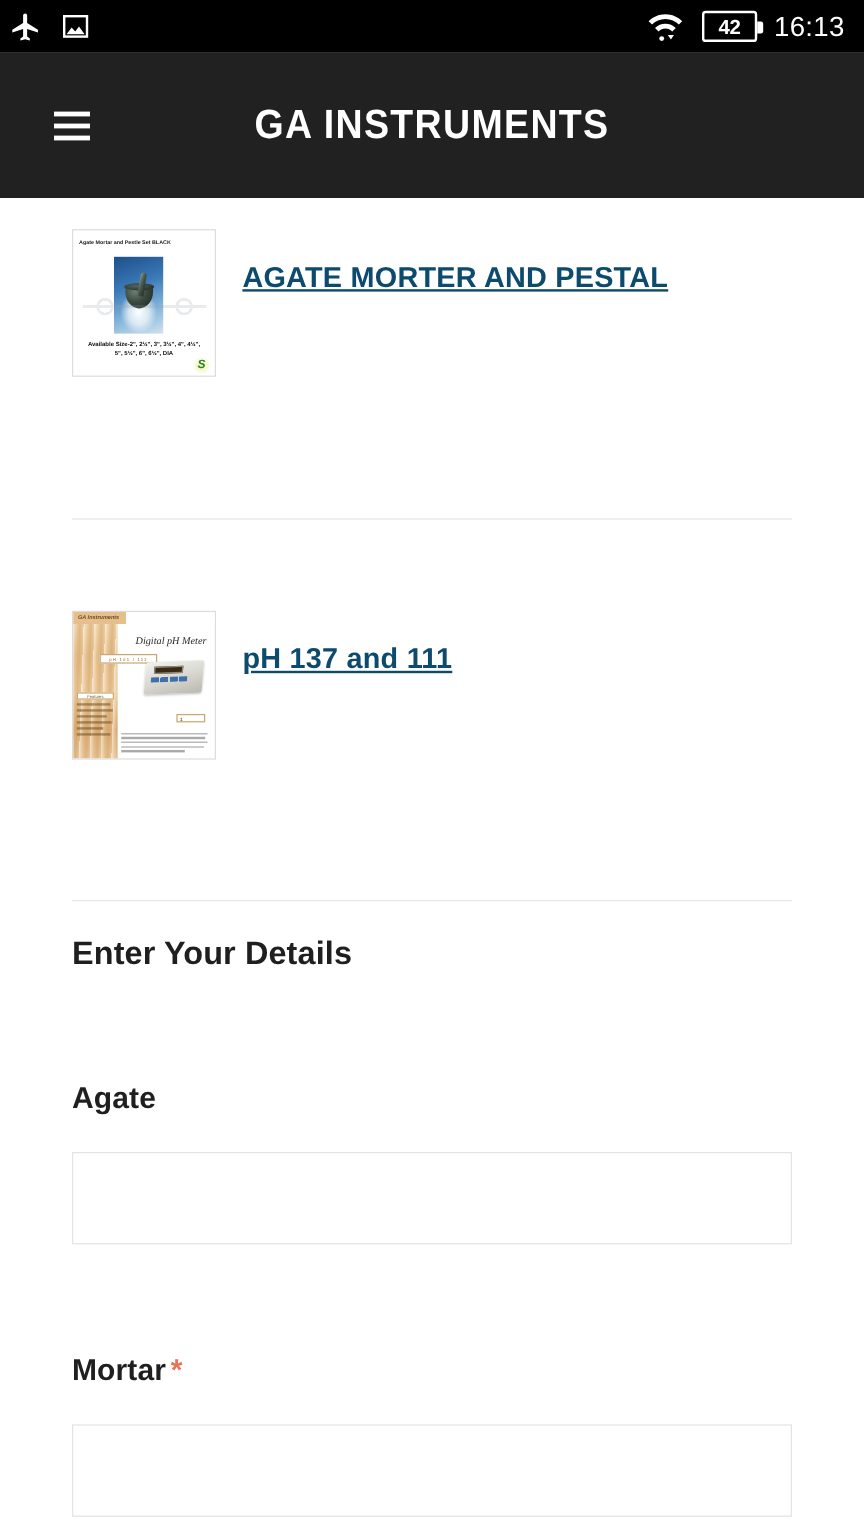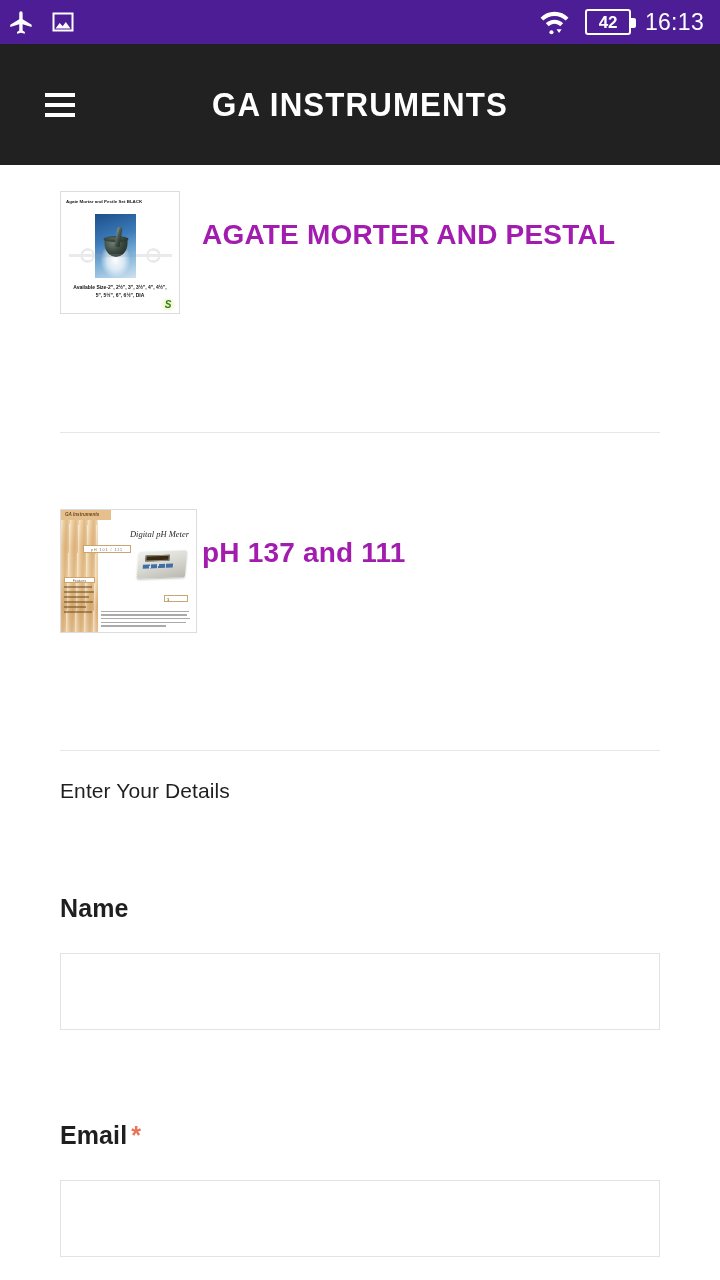"42" .statusbar { background: #4c1d95 -> #000000 }
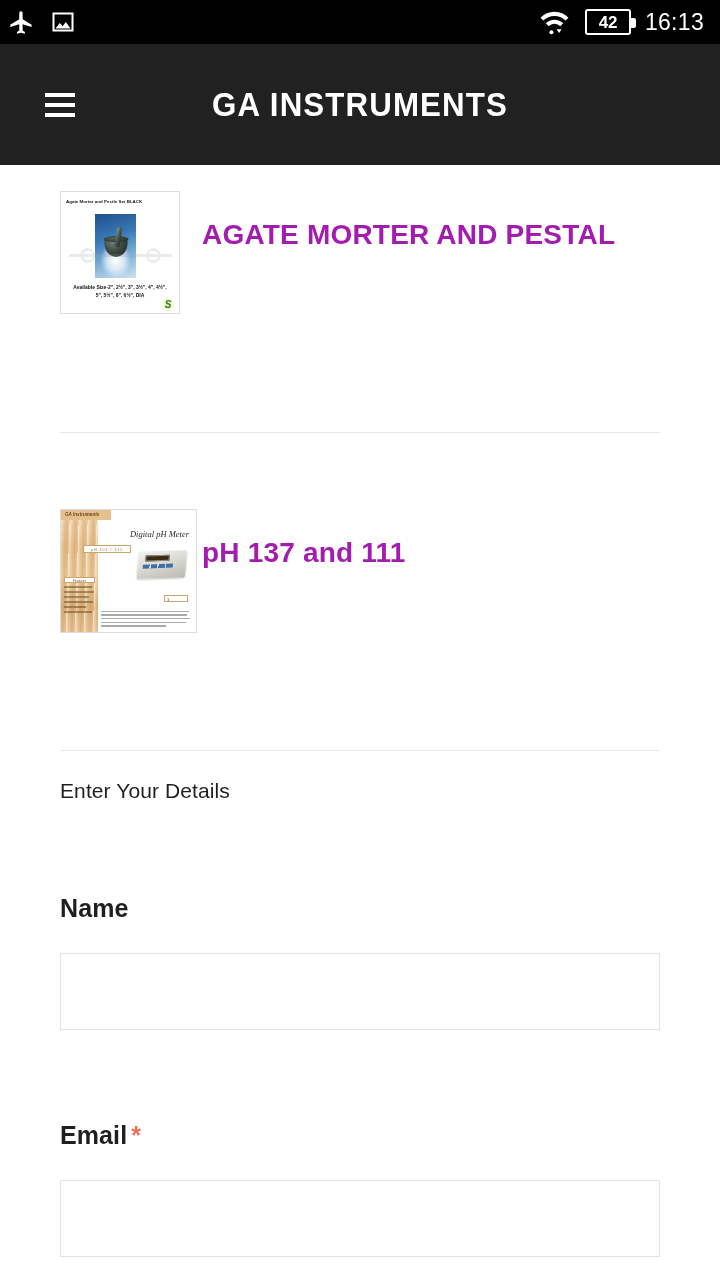"AGATE MORTER AND PESTAL" .product-title { color: #a21caf -> #0c4a6e; font-size: 28px -> 24px; text-decoration: none -> underline }
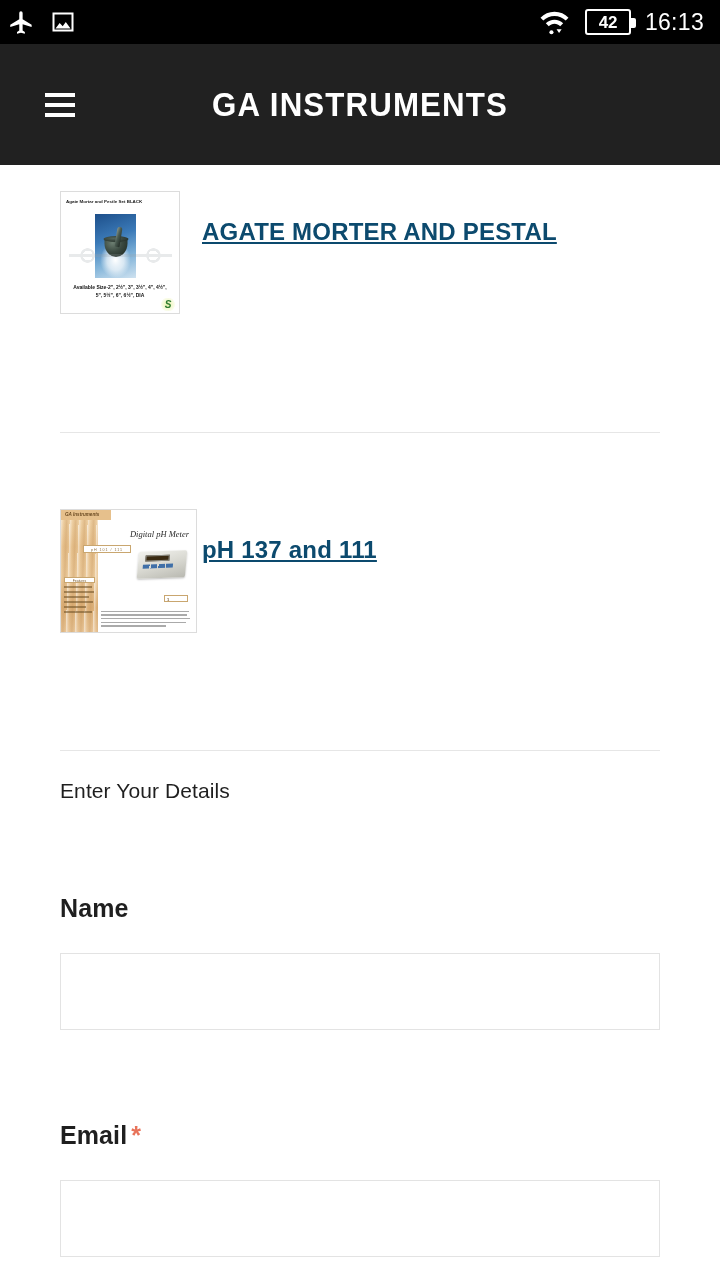"Digital pH Meter" .thumb-ph { width: 137px -> 120px }
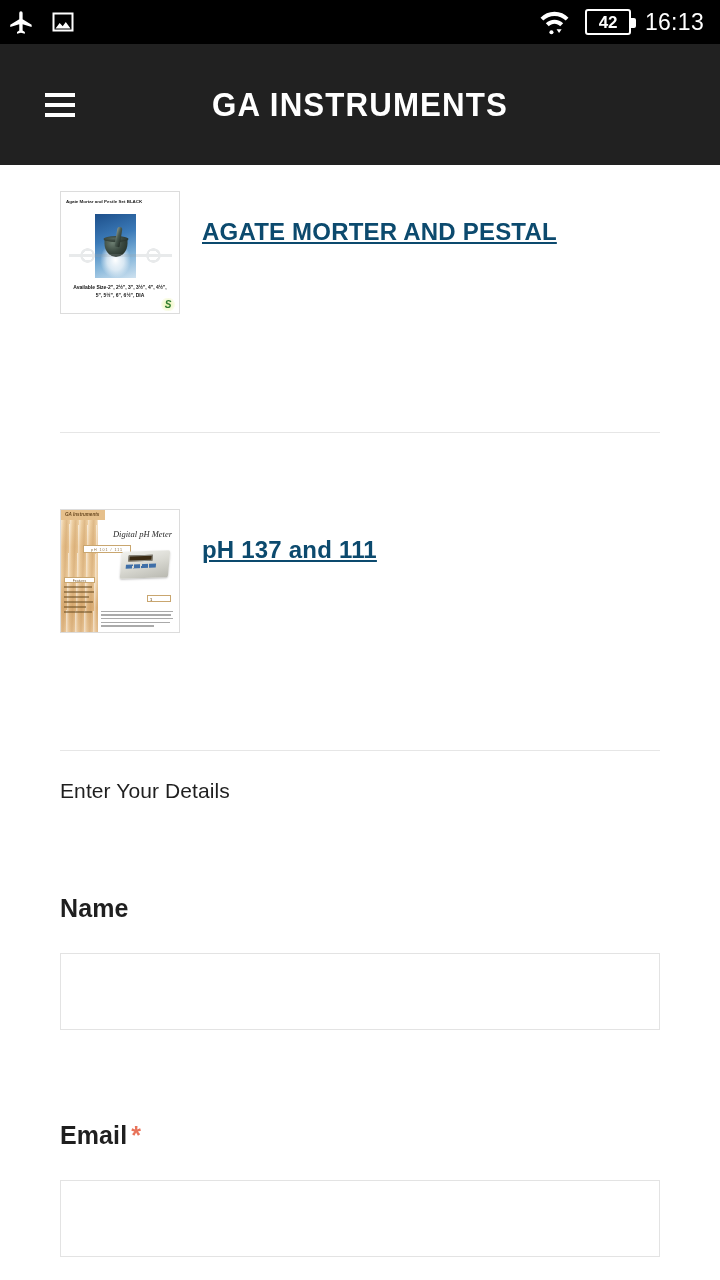"Enter Your Details" .section-heading { font-size: 21px -> 27px; font-weight: 400 -> 700 }
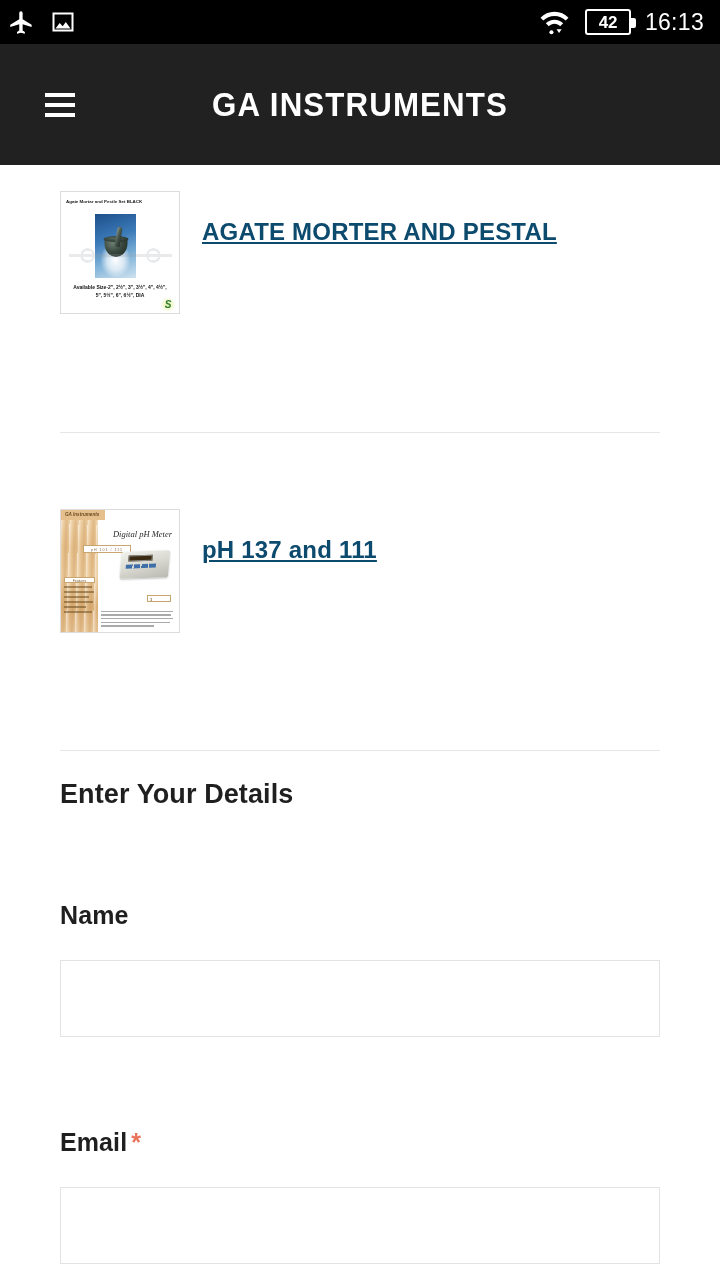"Name" span { text: Name -> Agate }
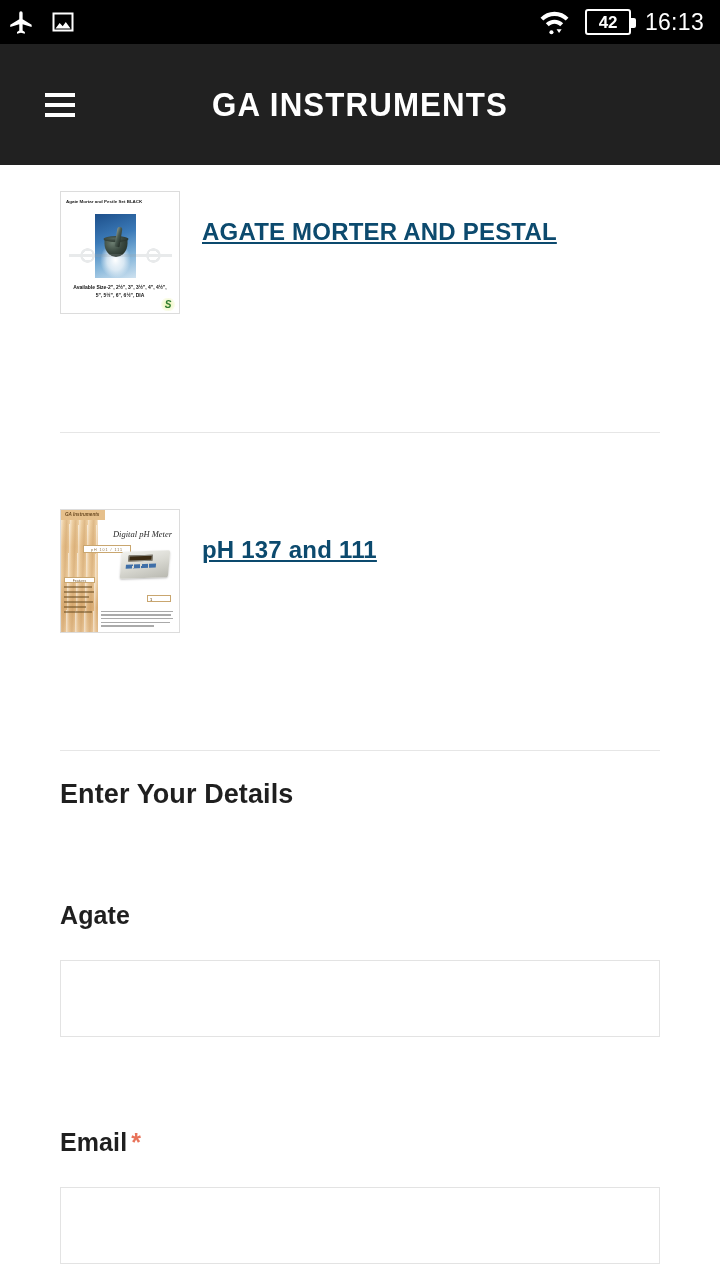"Email" span { text: Email -> Mortar }
